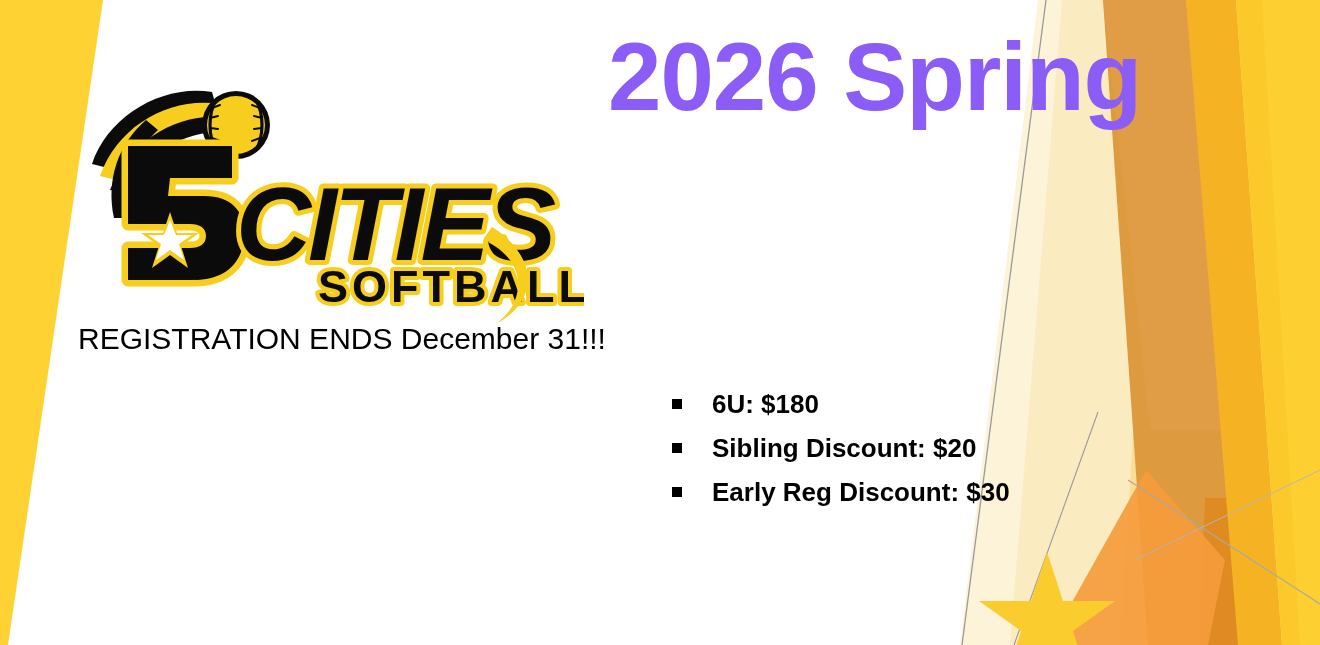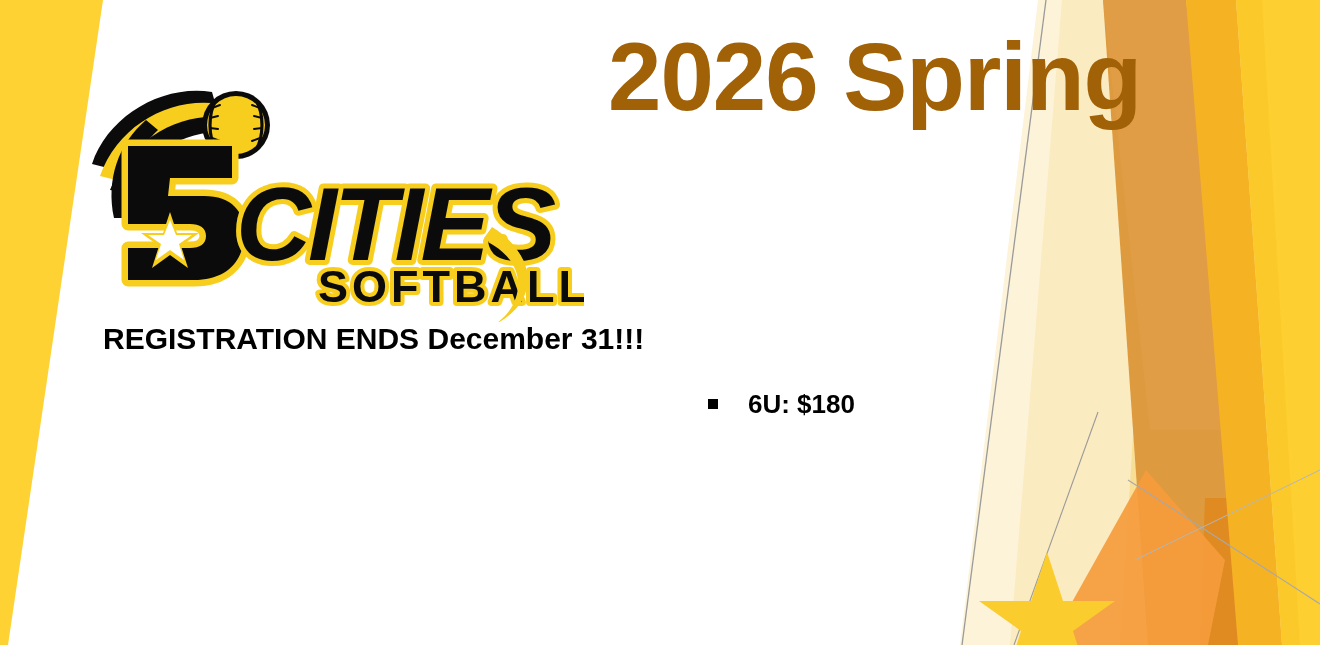"2026 Spring" #title { color: #a16207 -> #8b5cf6 }
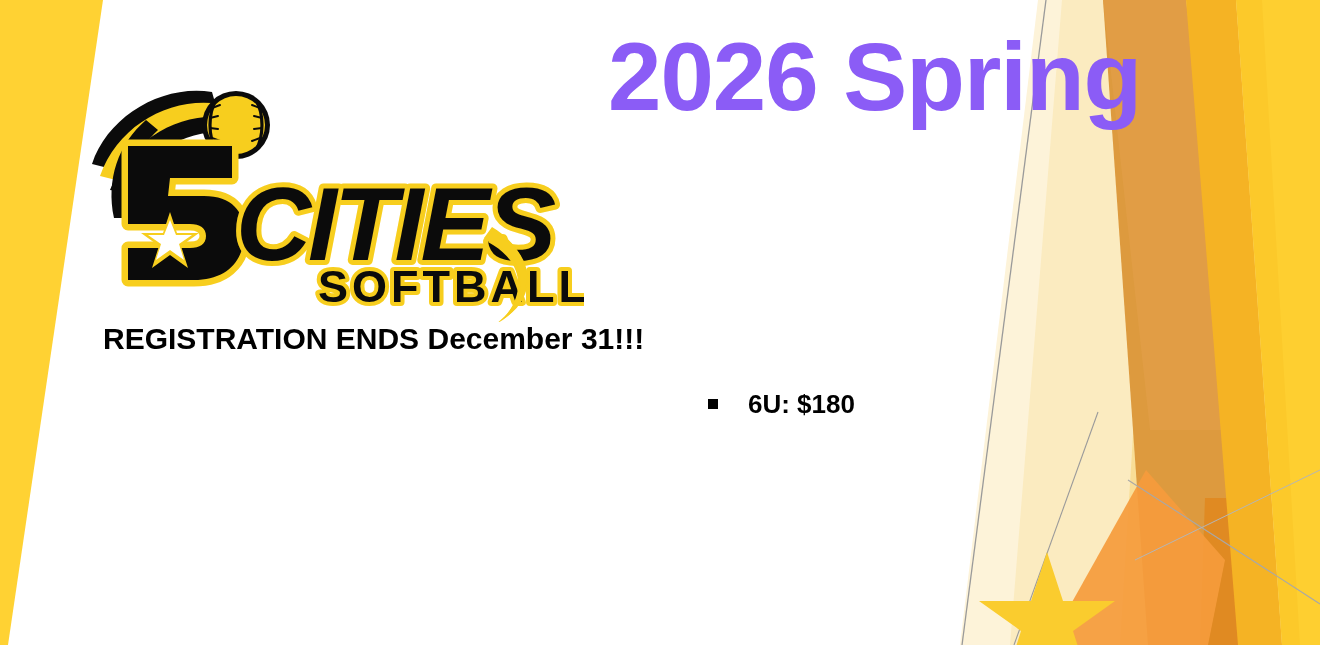"REGISTRATION ENDS December 31!!!" #subtitle { font-weight: bold -> normal; margin-left: 25px -> none }
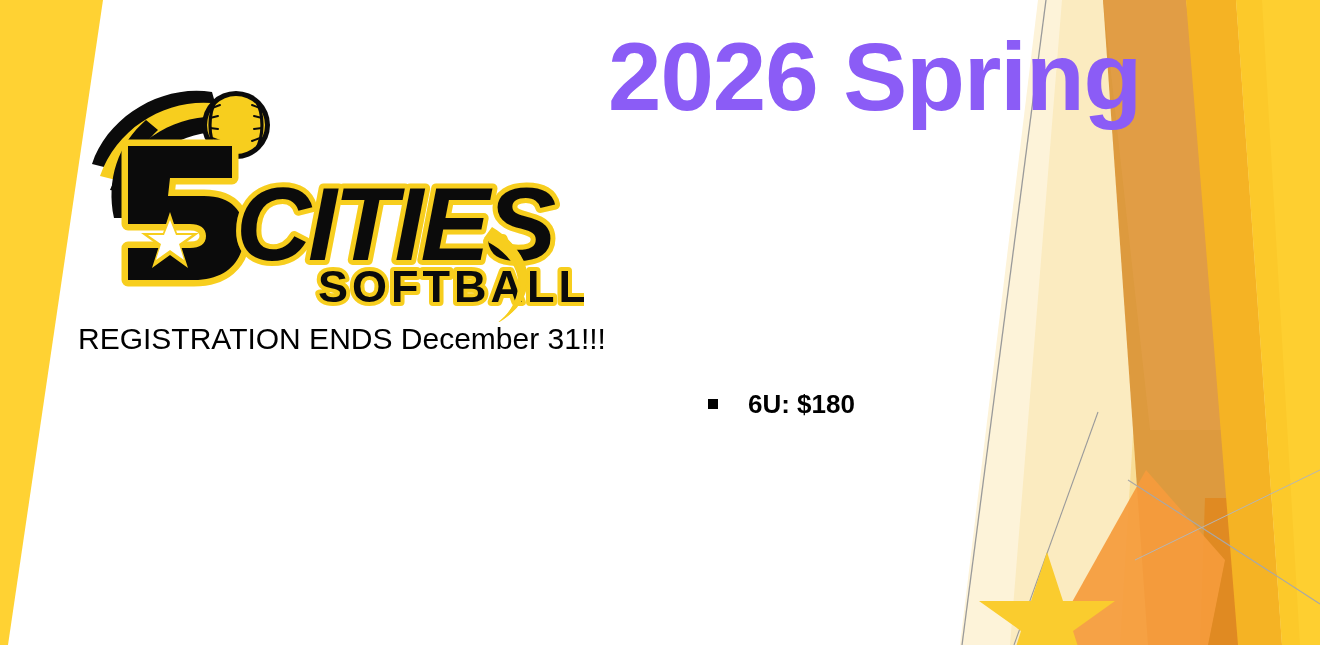"6U: $180" #bullets { left: 708px -> 672px }
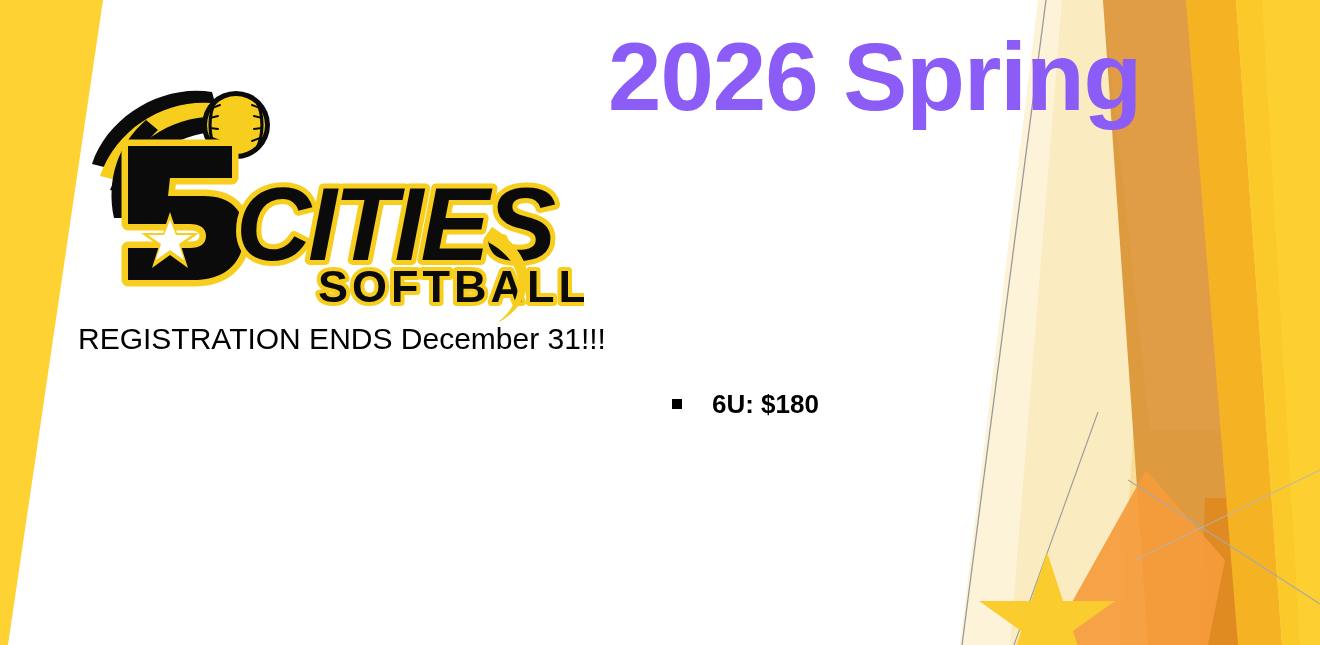"Sibling Discount: $20" li { html: none -> <li> <span></span> <span>Sibling Discount: $20</span> </li> }
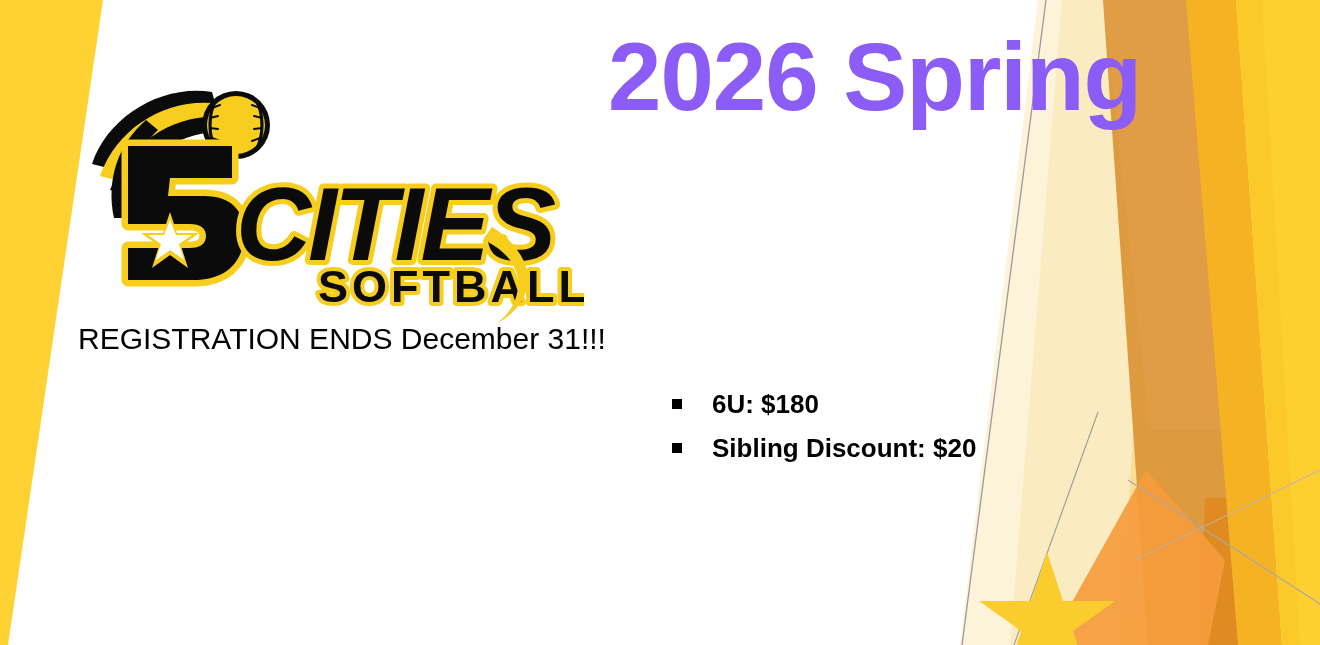"Early Reg Discount: $30" li { html: none -> <li> <span></span> <span>Early Reg Discount: $30</span> </li> }
